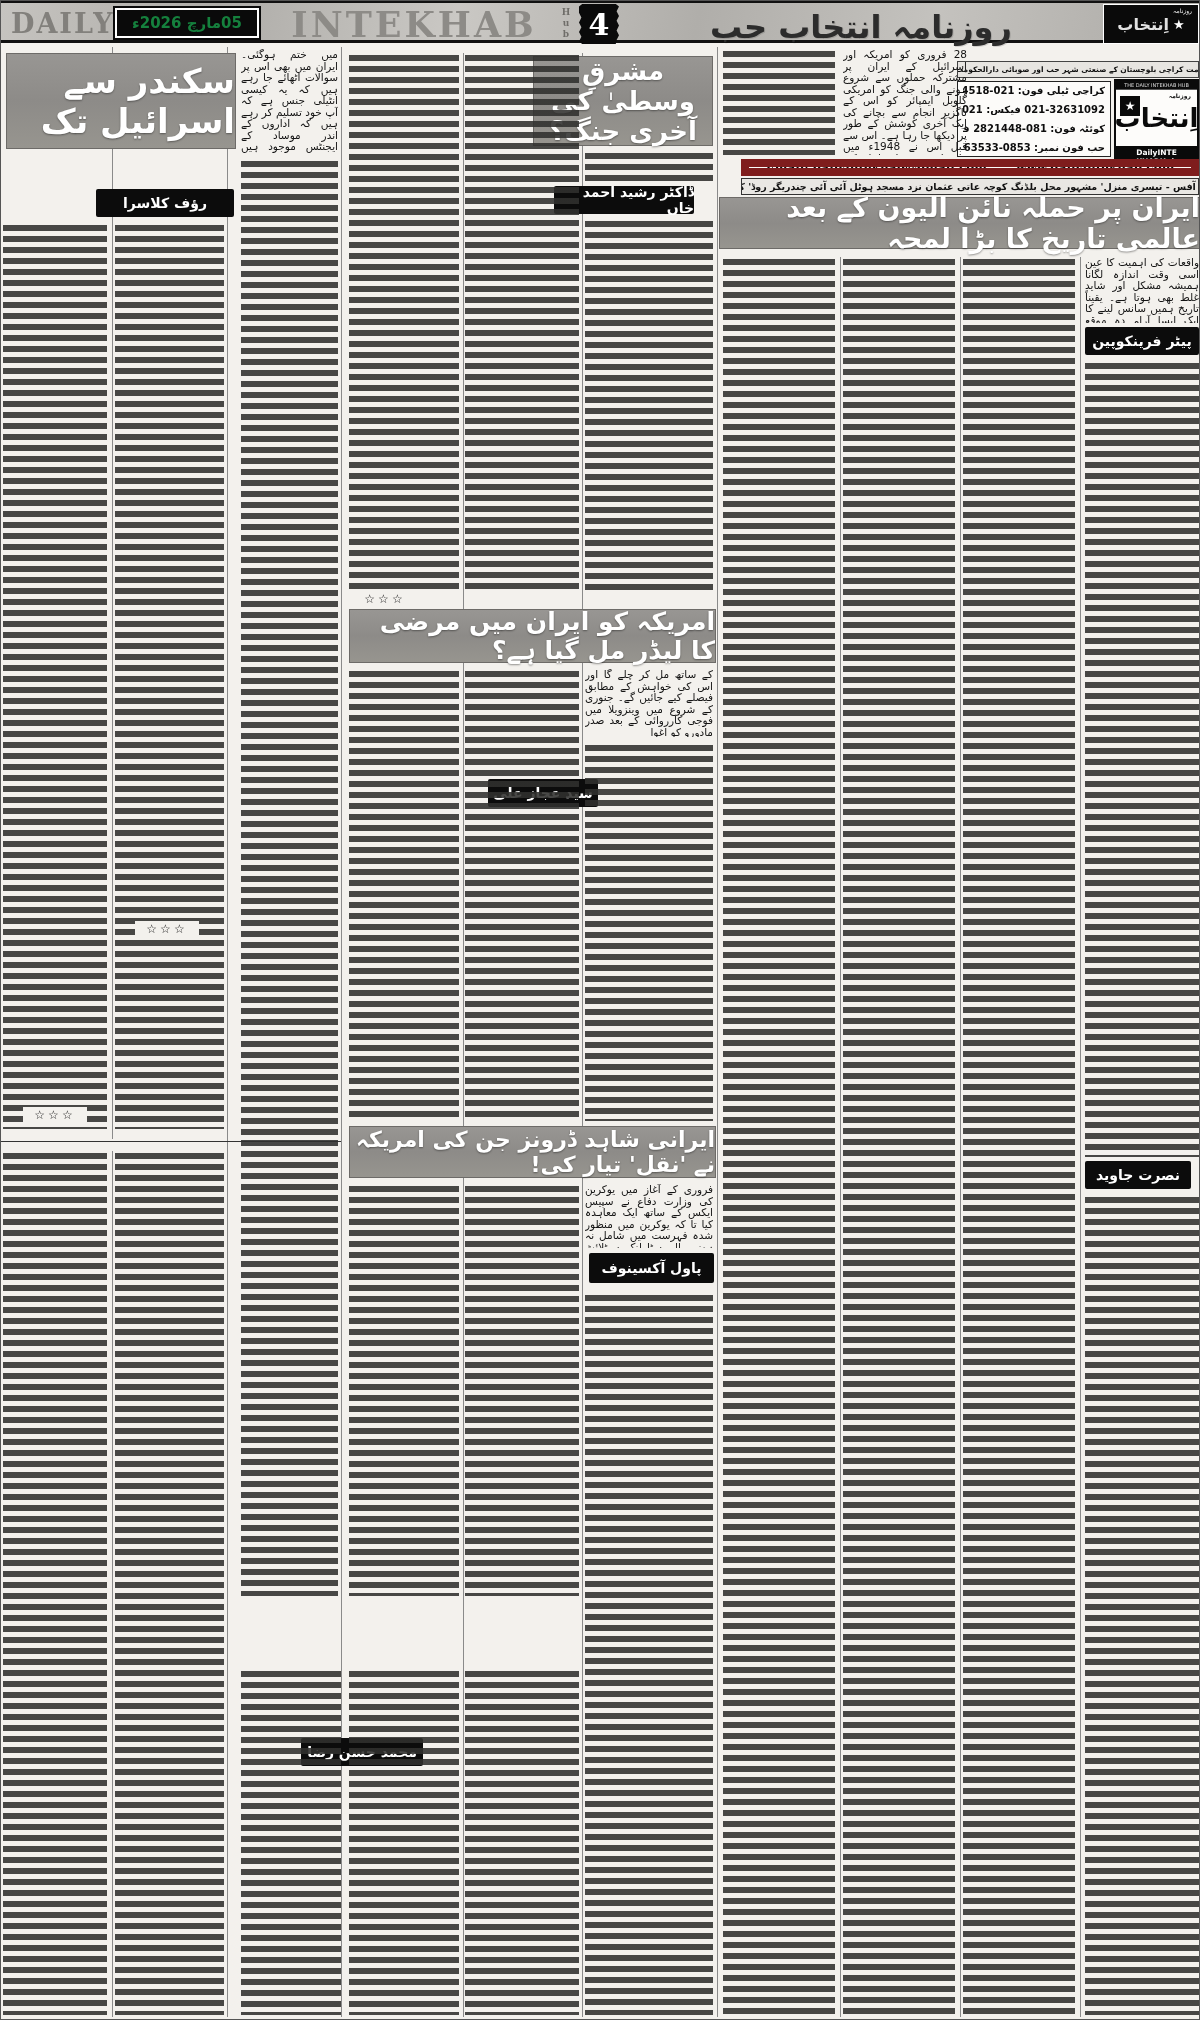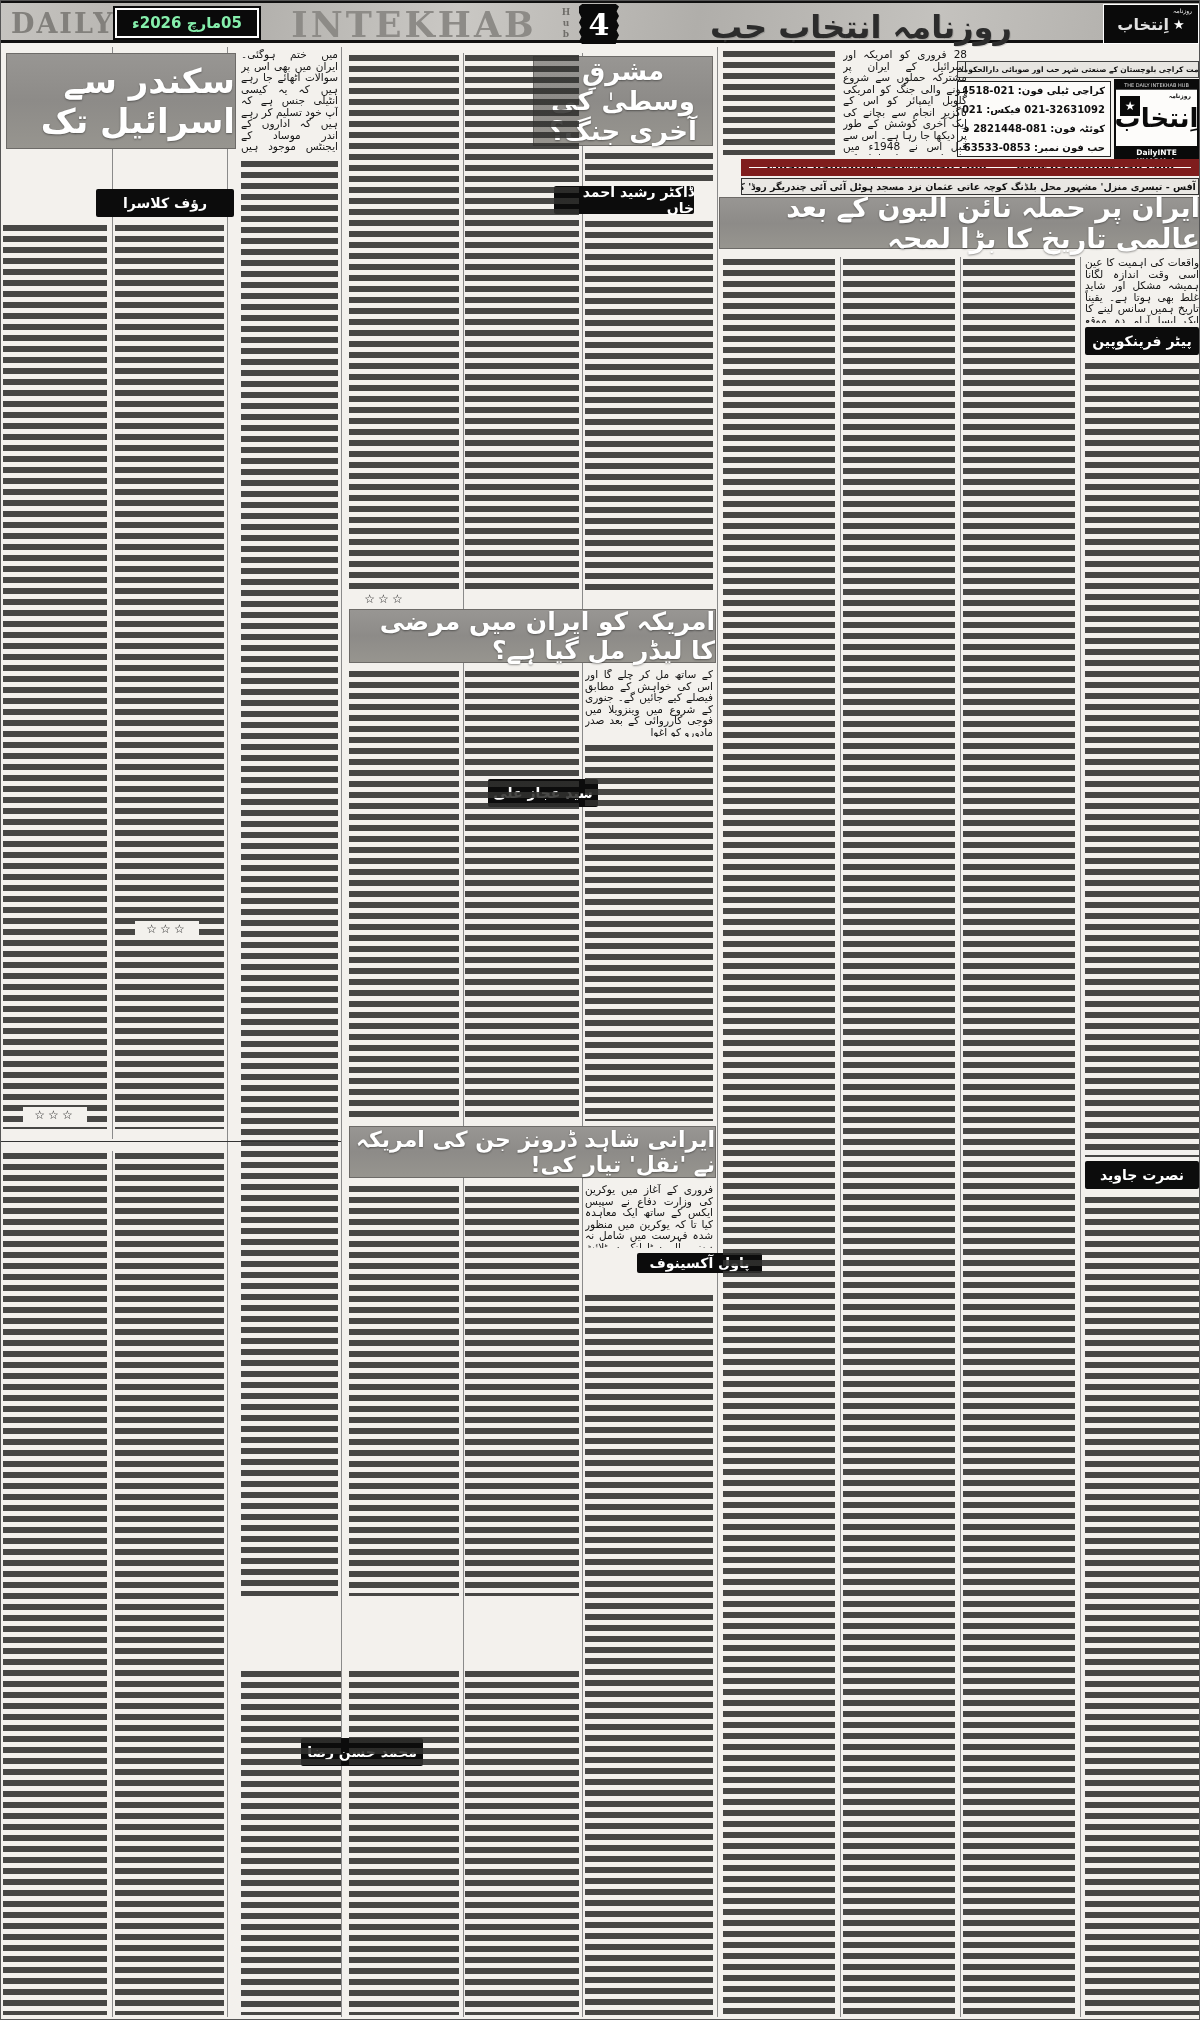"05مارچ 2026ء" .datebox { color: #86efac -> #15803d }
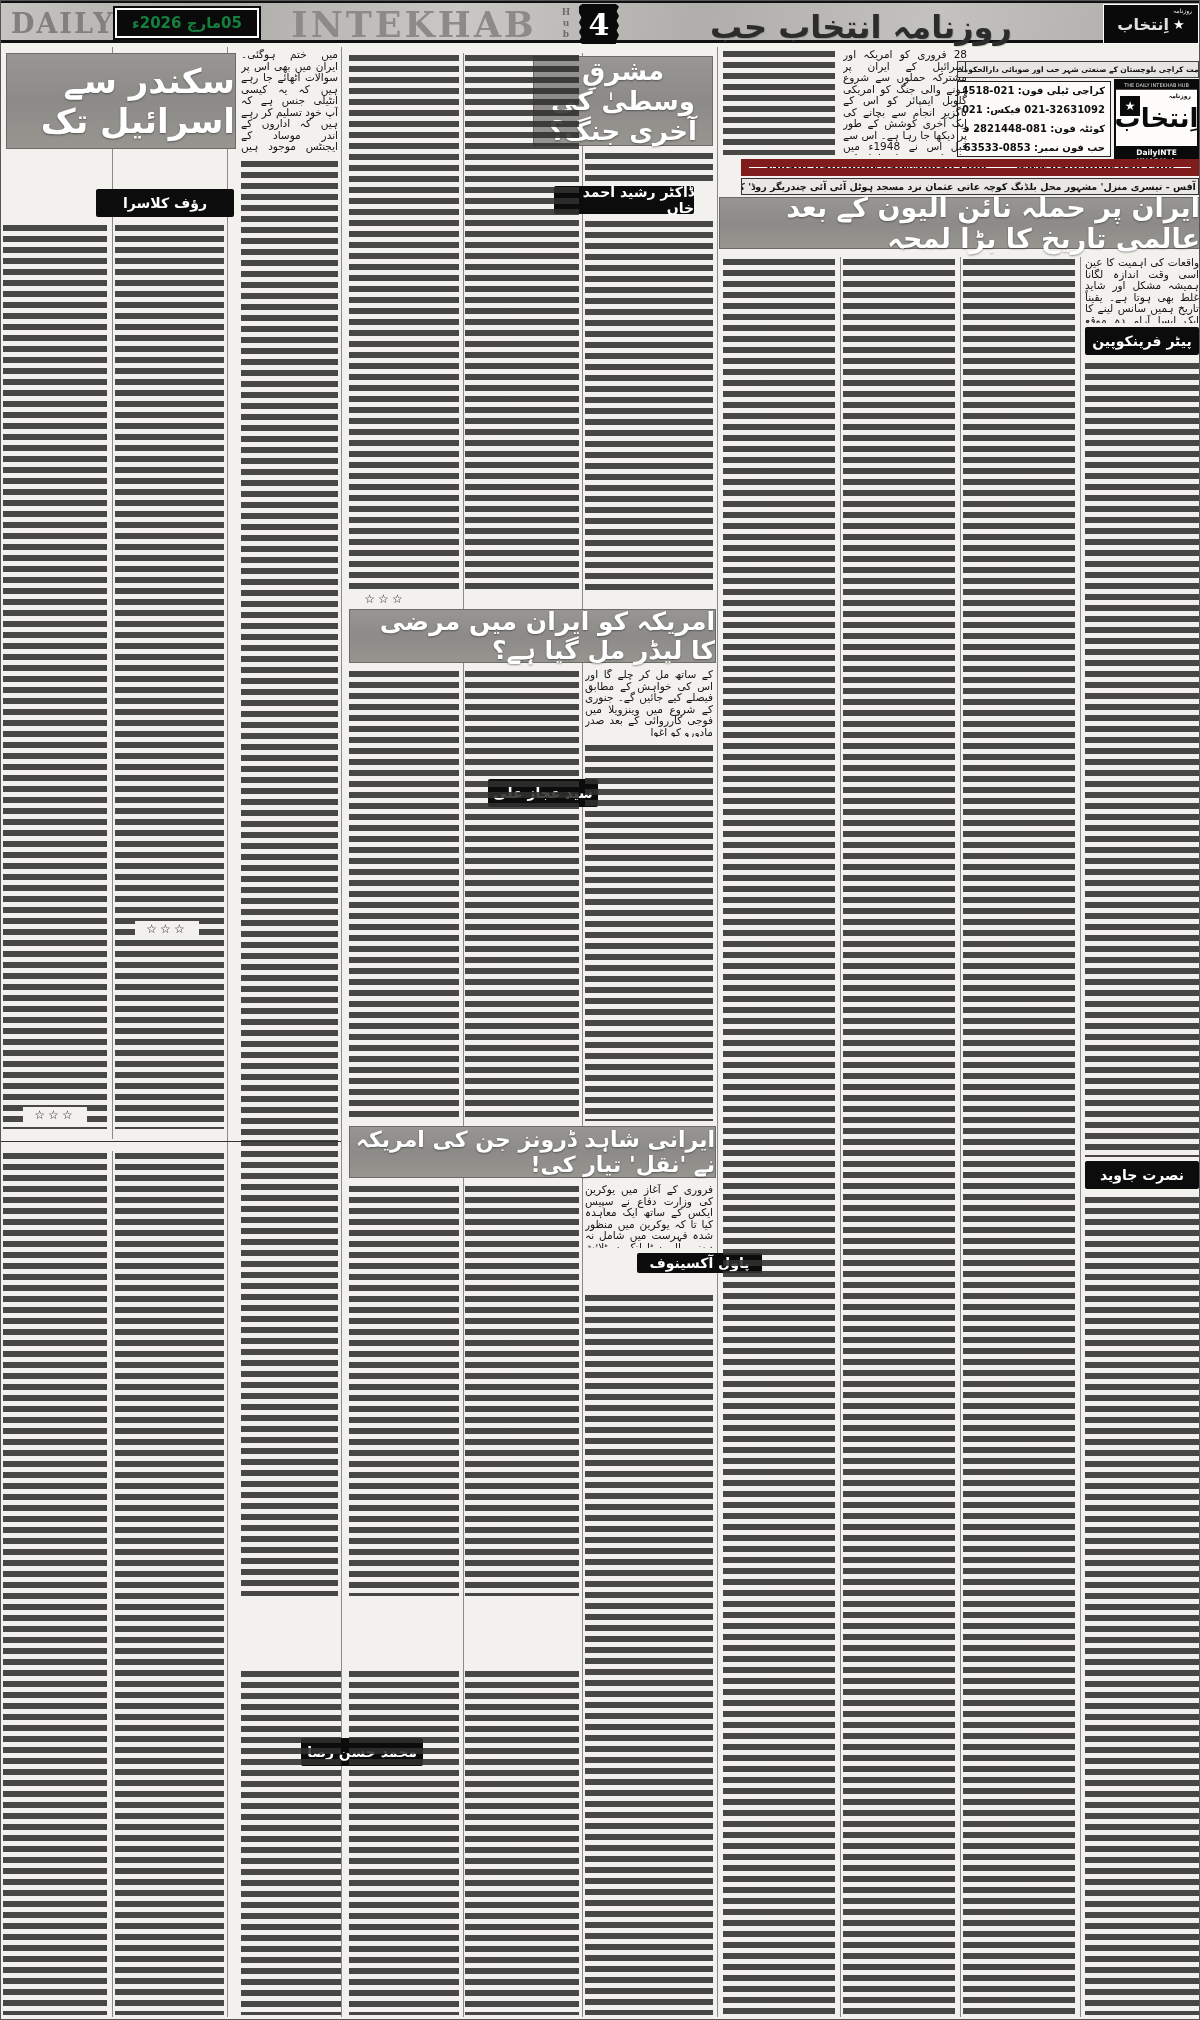"نصرت جاوید" div.abs { width: 114px -> 106px }
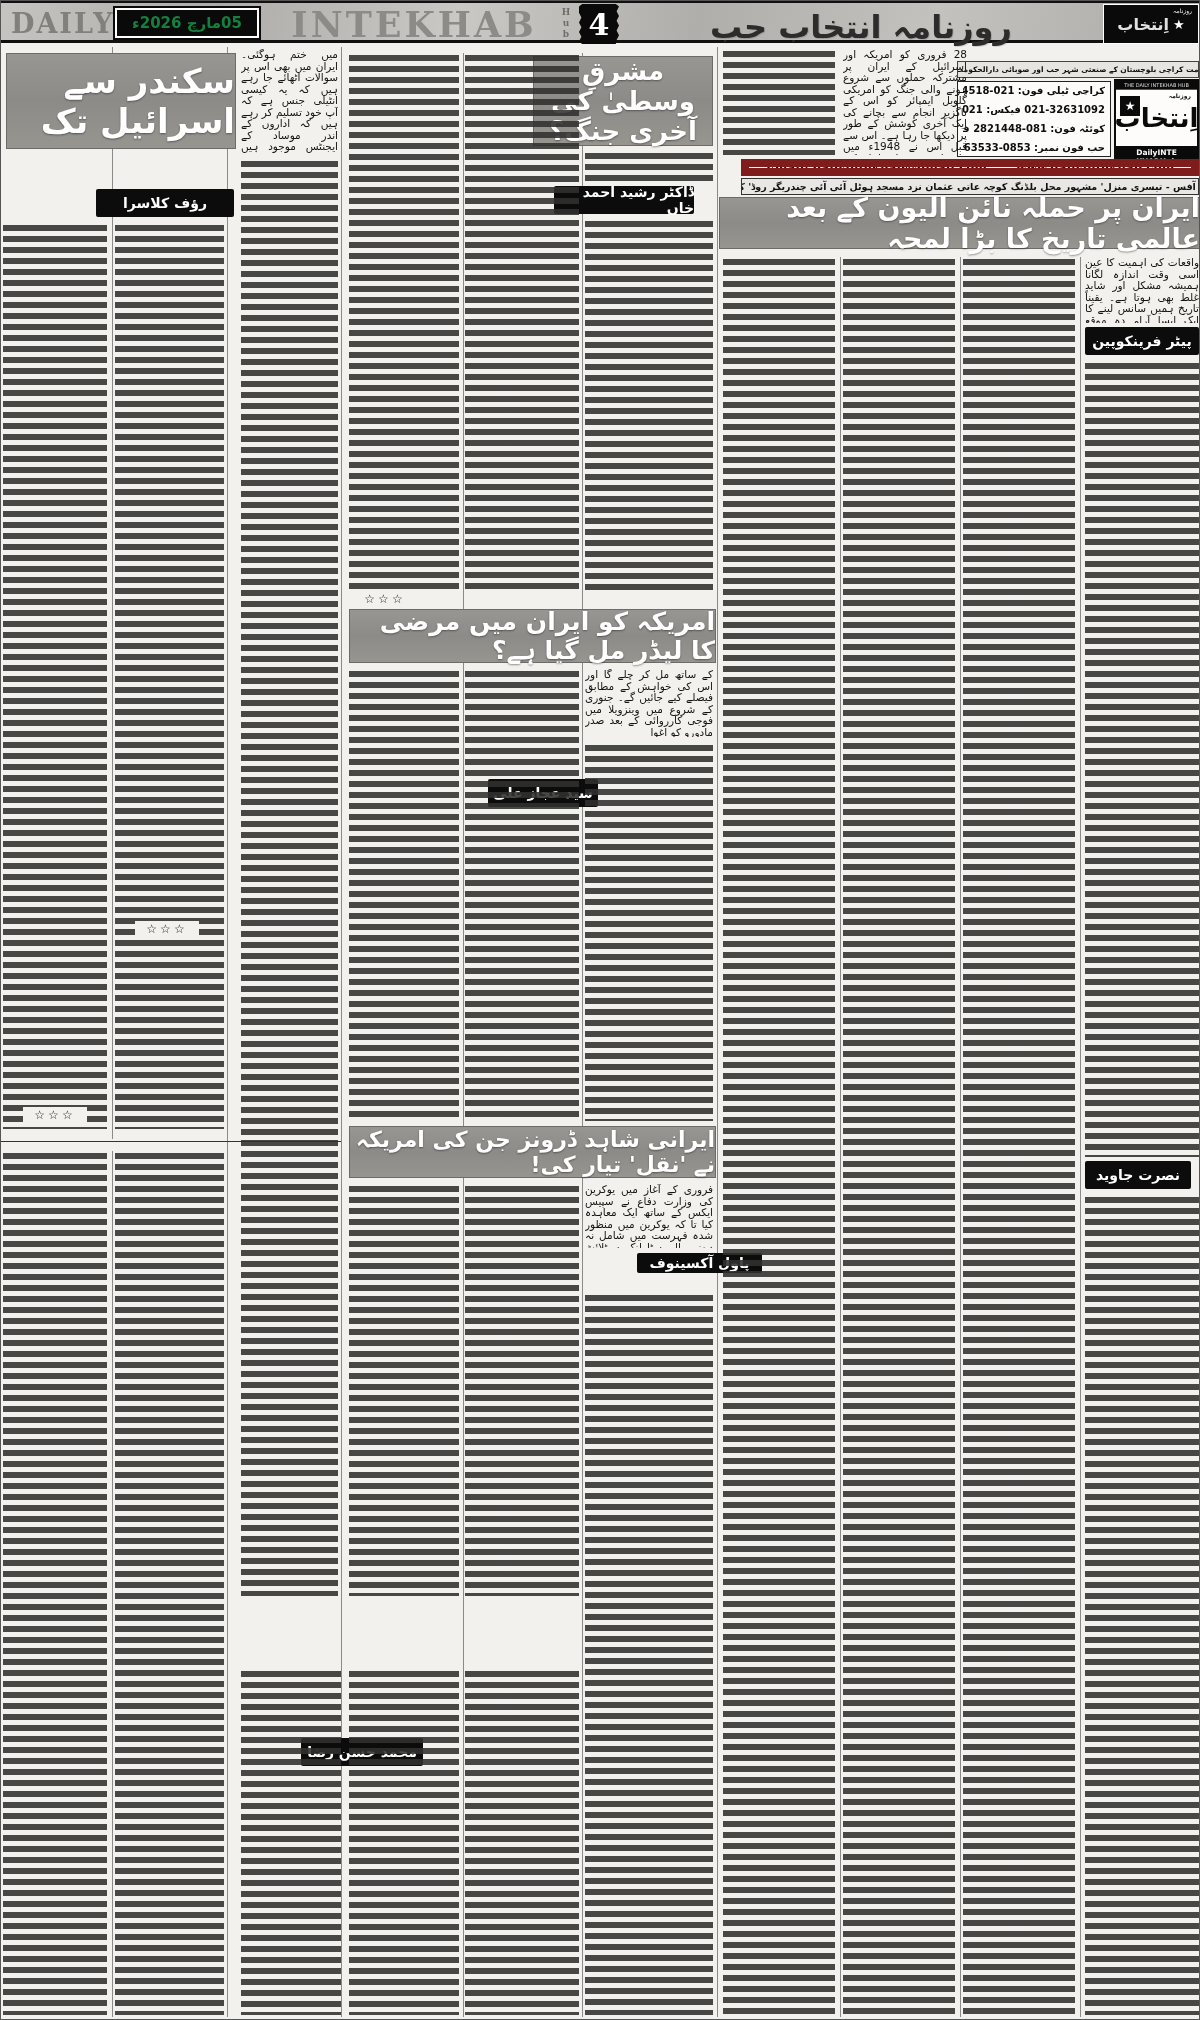"پاول آکسینوف" div.abs { height: 20px -> 30px; margin-left: 48px -> none }
